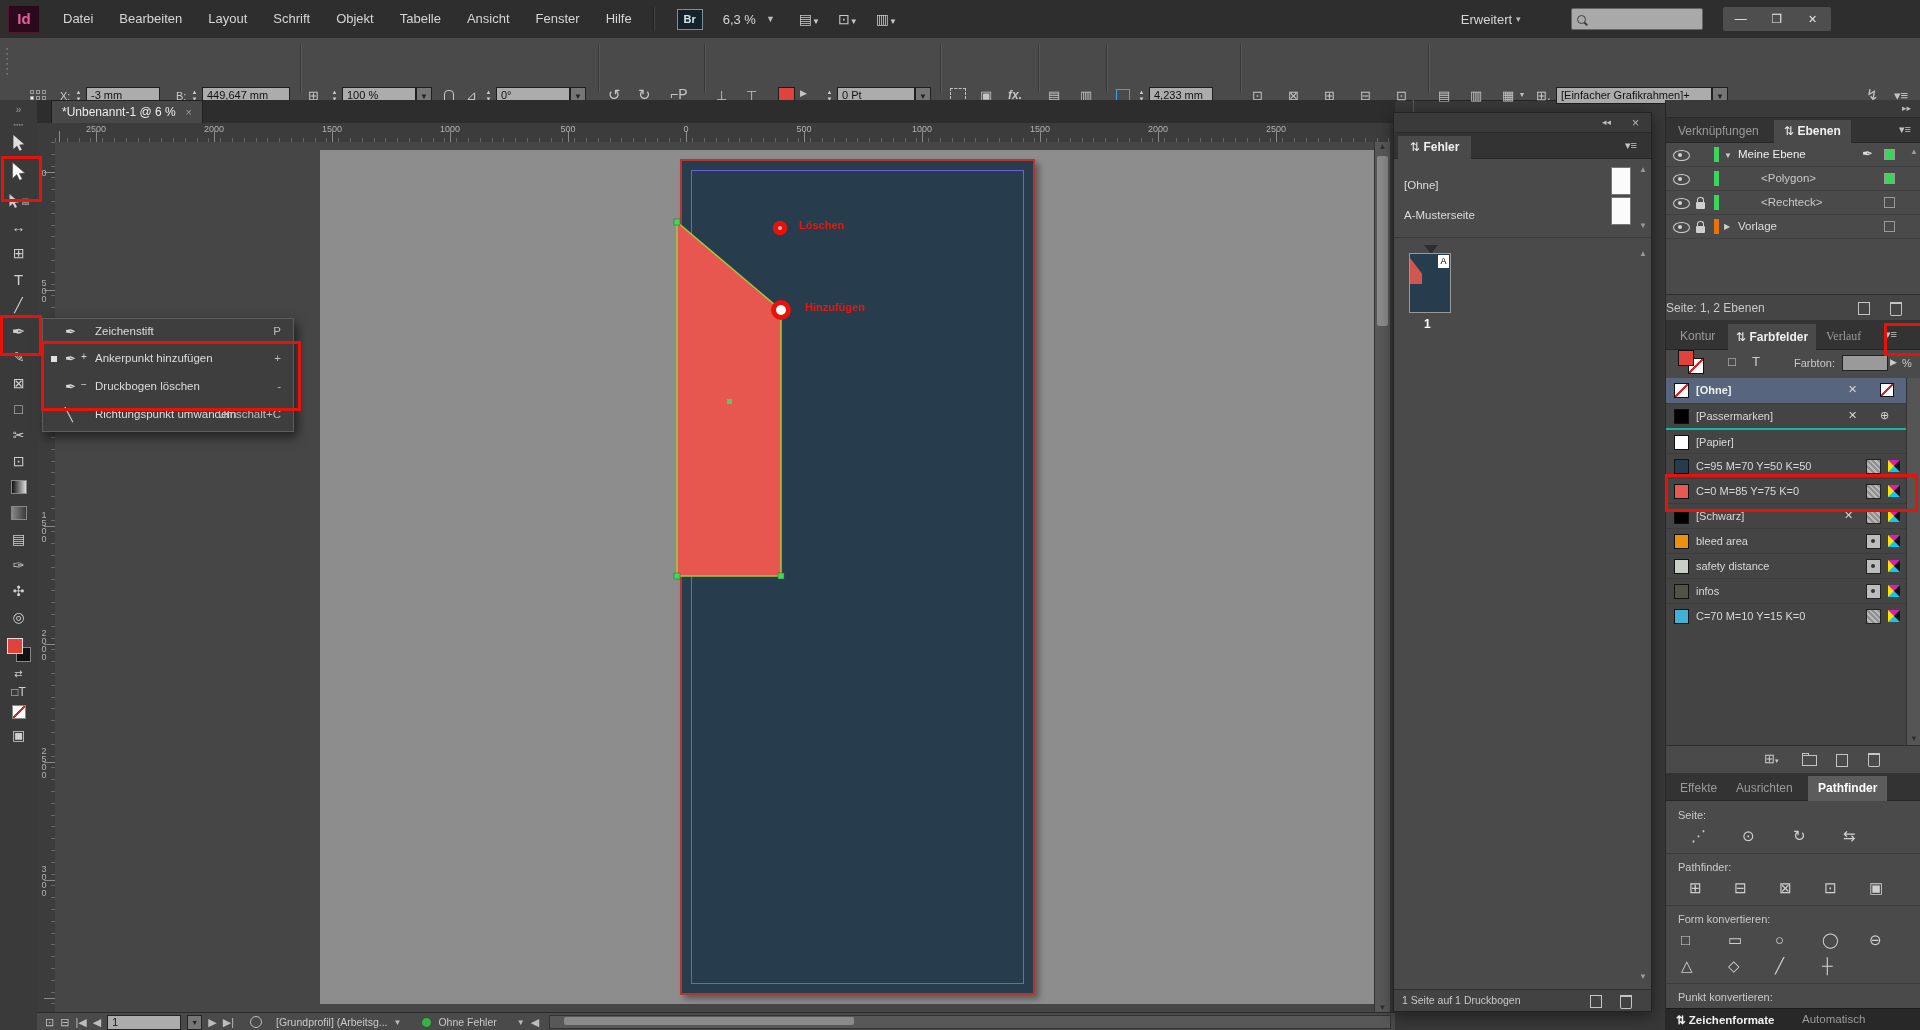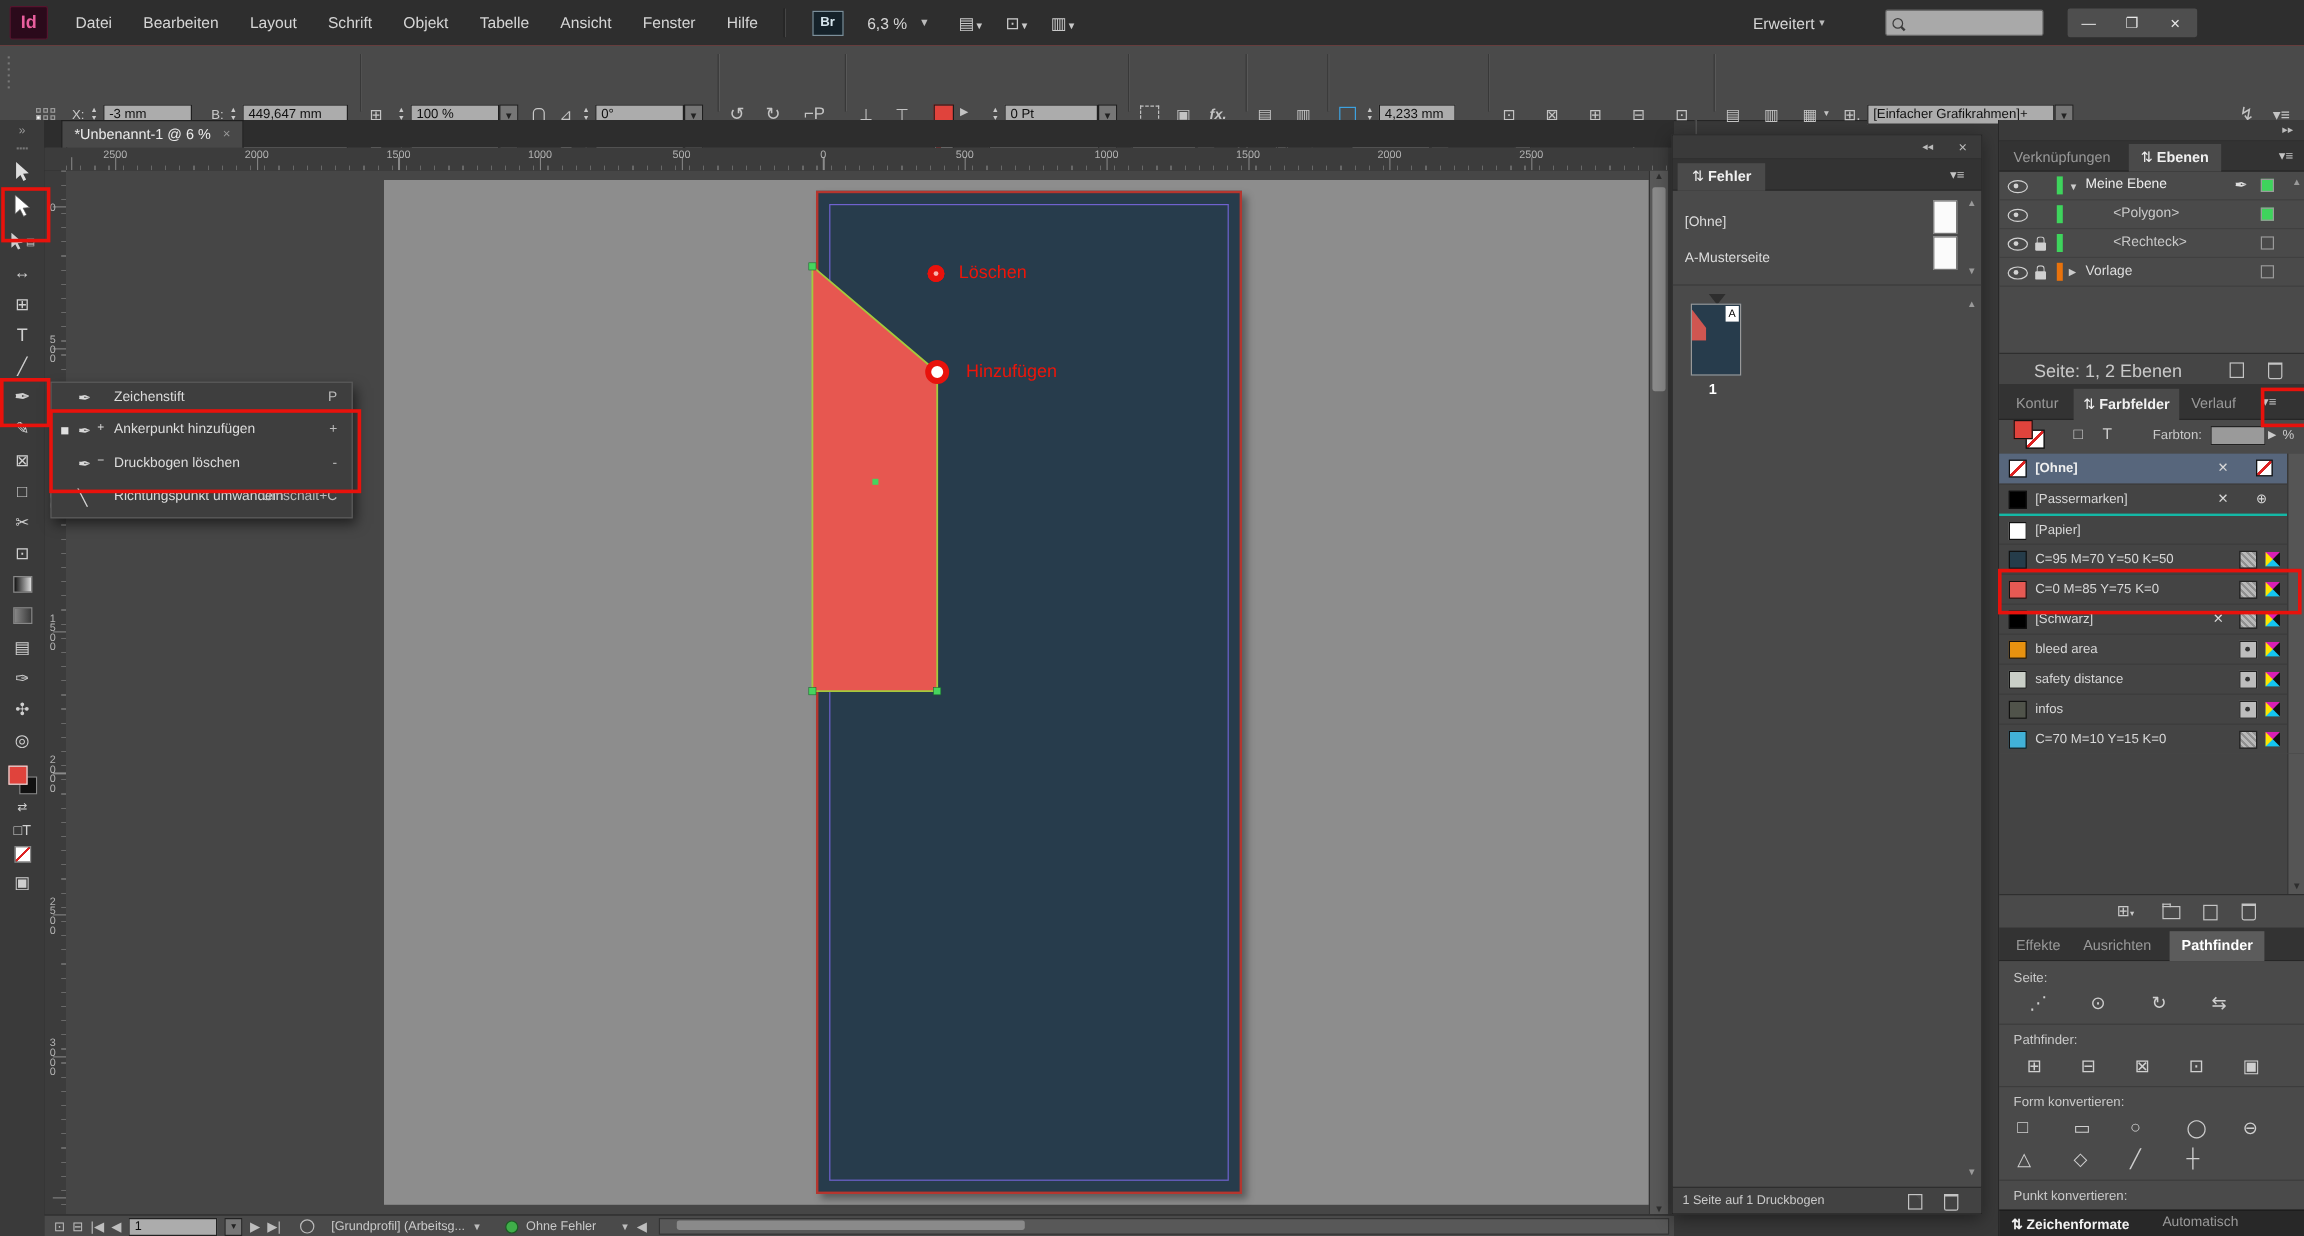"Löschen" .annot-label { font-size: 15px -> 11px; font-weight: normal -> bold }
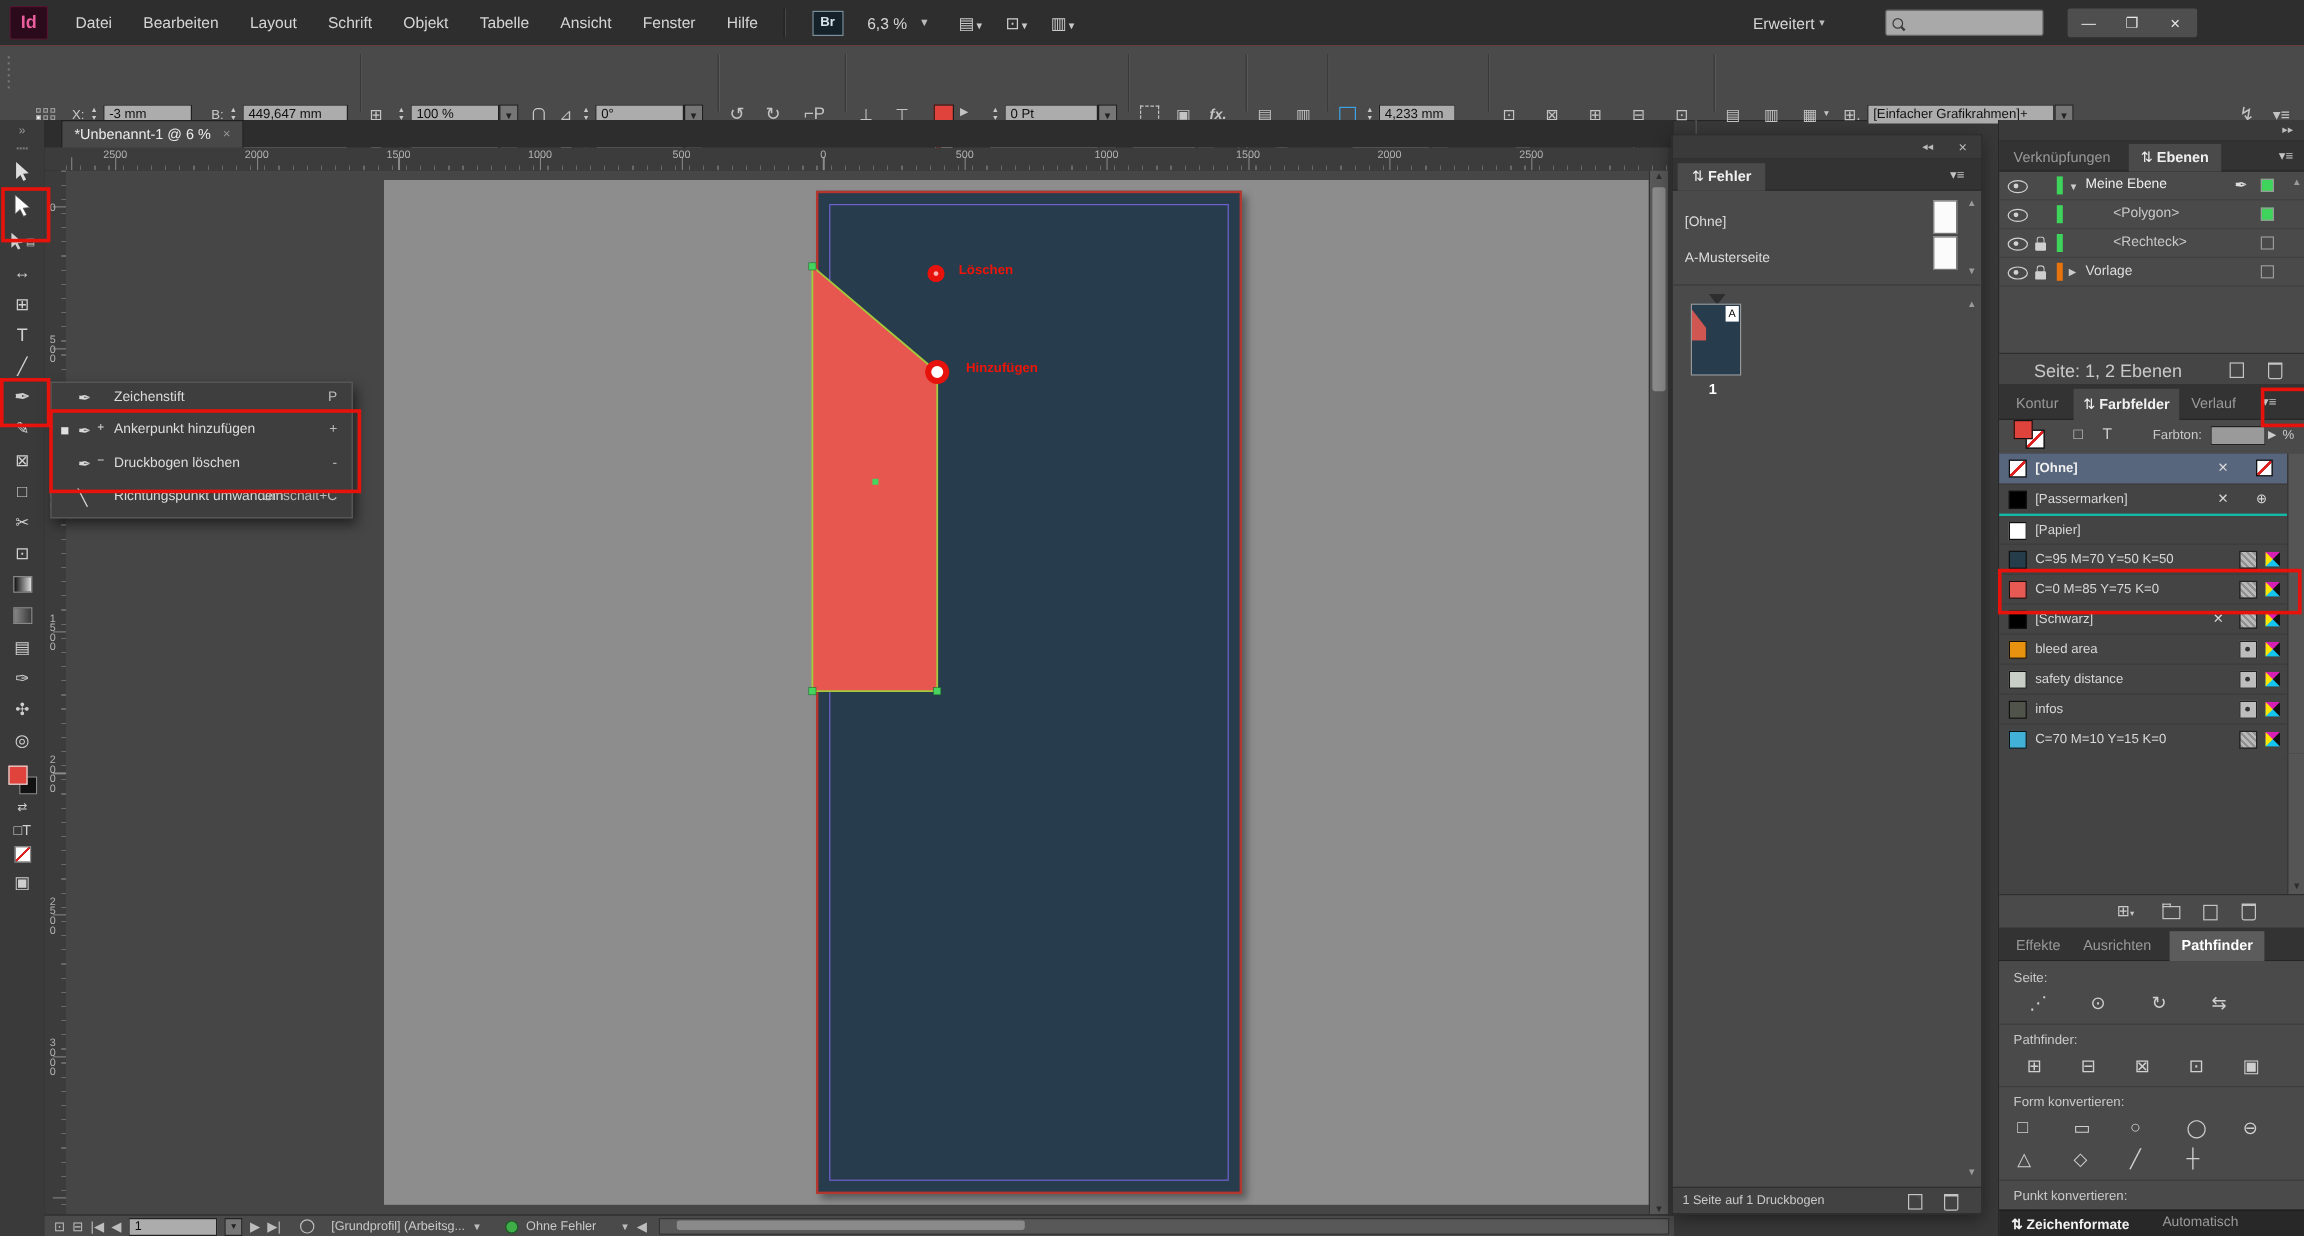"Seite: 1, 2 Ebenen" span { font-size: 15px -> 12px; left: 29px -> 0 }
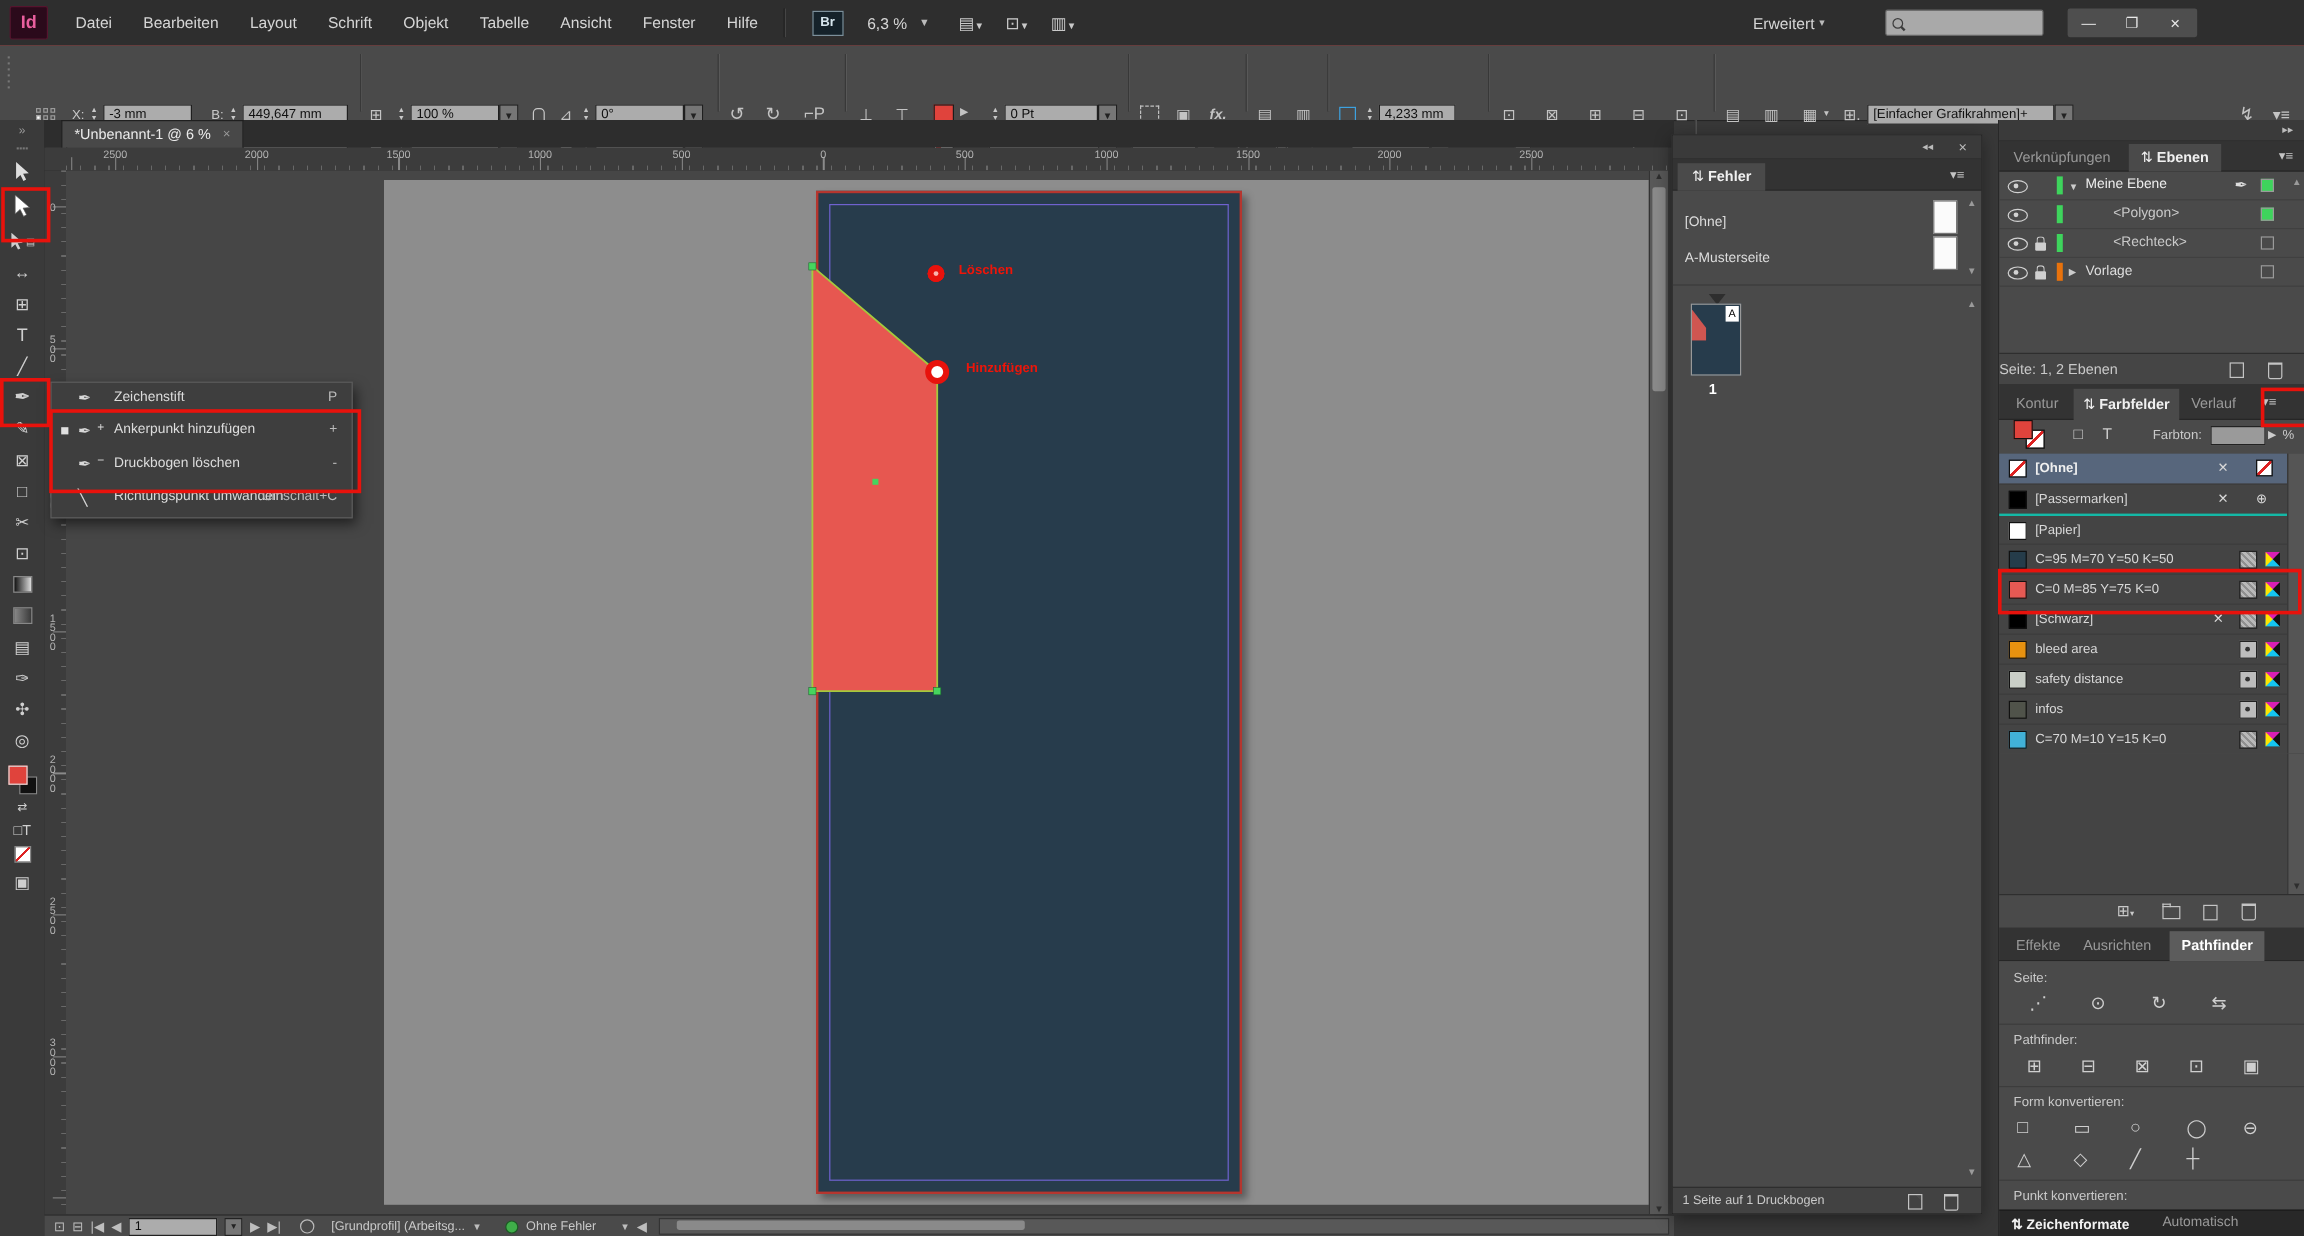"Verlauf" span.ptab-idle { font-family: none -> Liberation Serif, serif }
